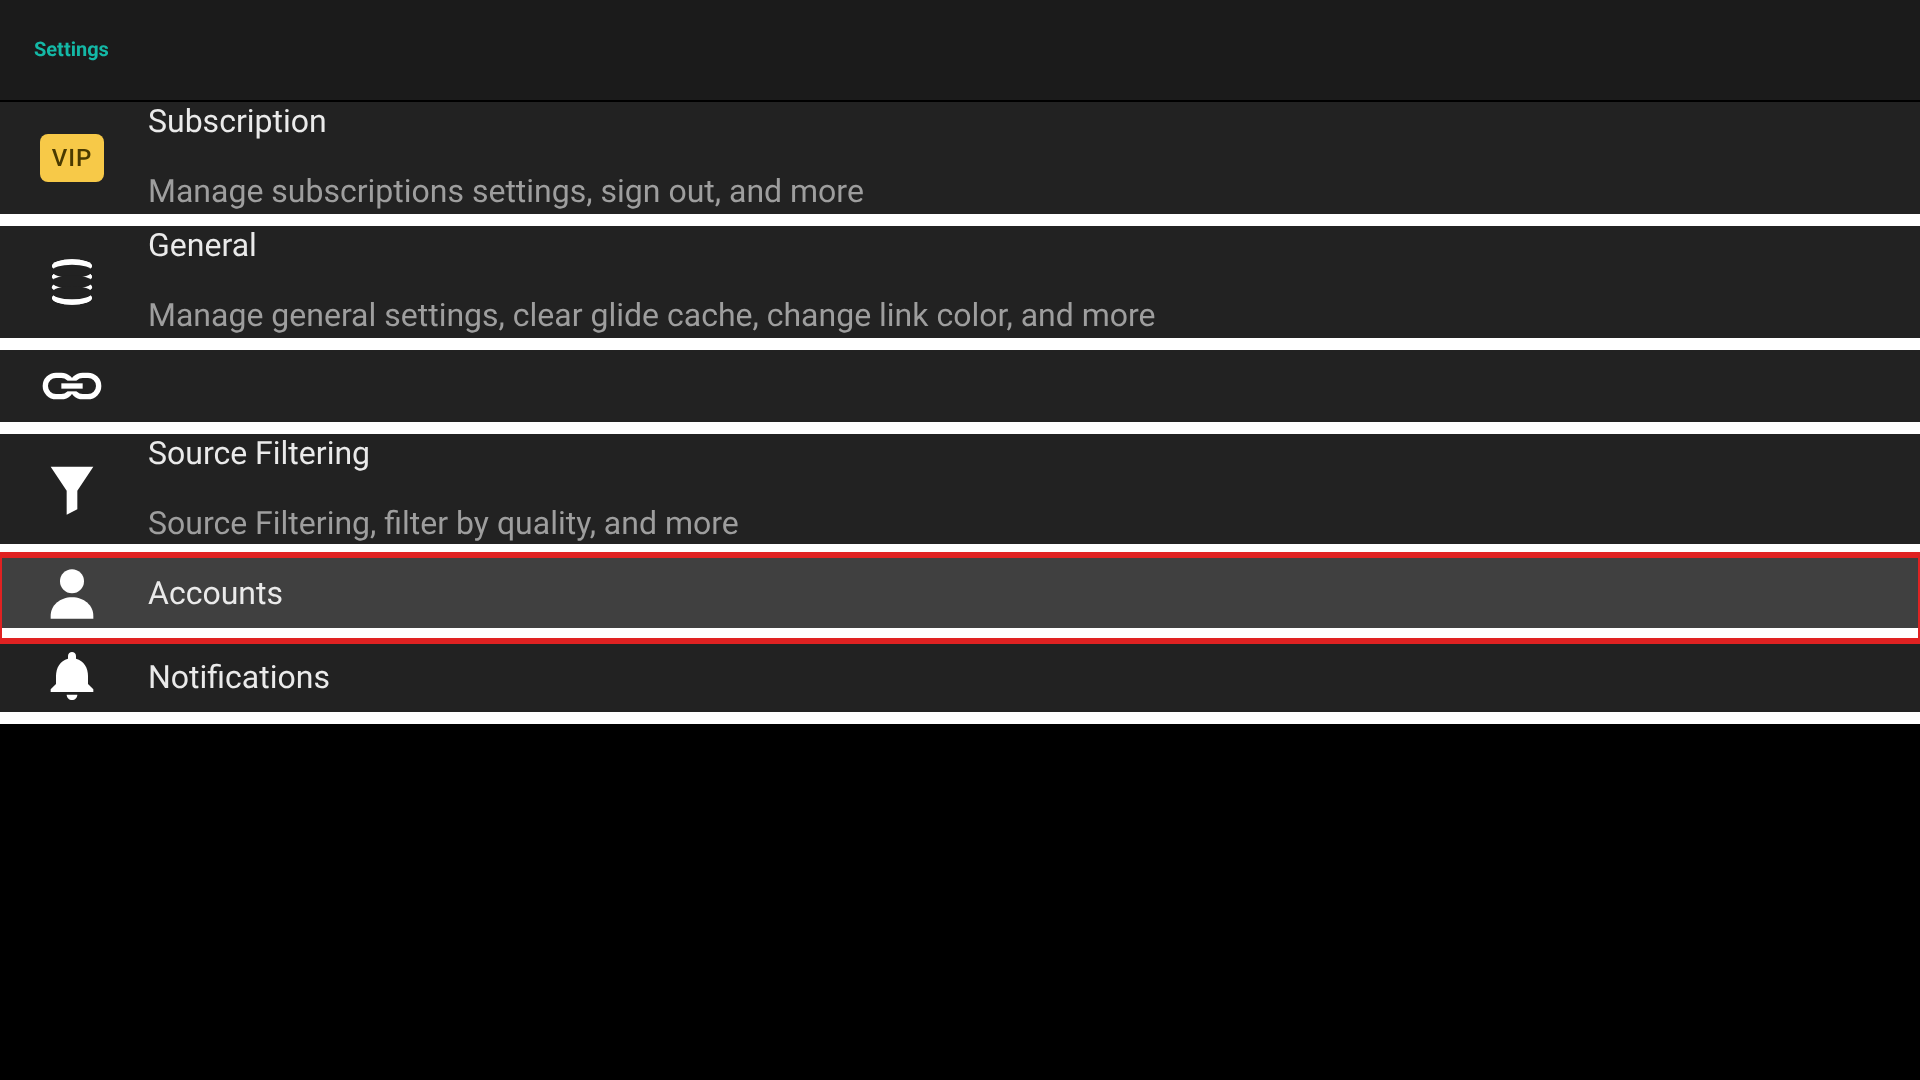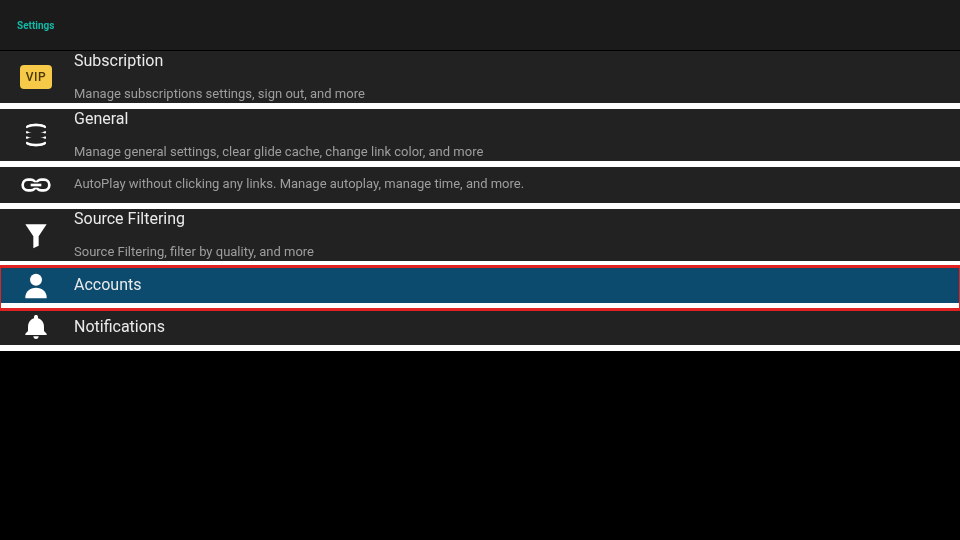"Manage subscriptions settings, sign out," .subtitle { font-size: 13px -> 16px }
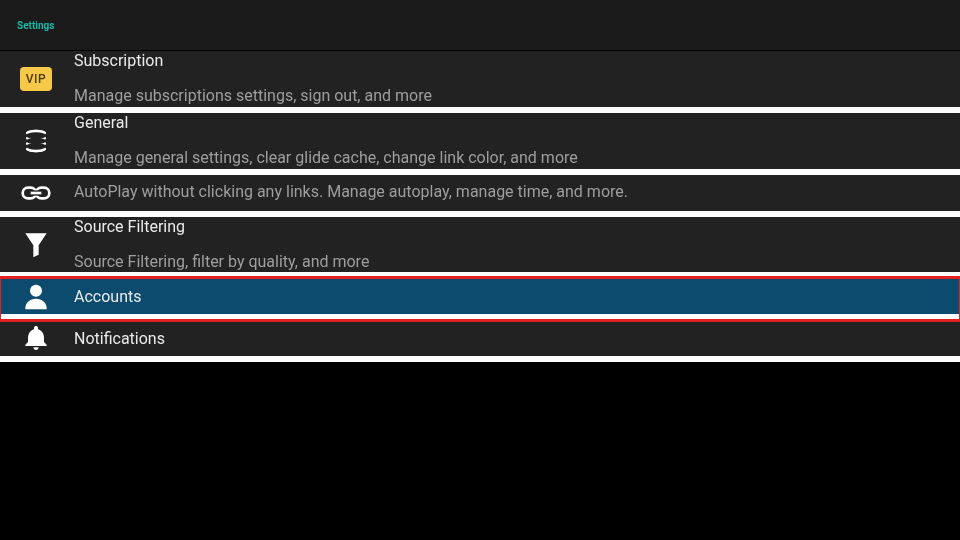"AutoPlay without clicking any links." span.subtitle { html: <span>AutoPlay without clicking any links. Manage autoplay, manage time, and more.</span> -> none }
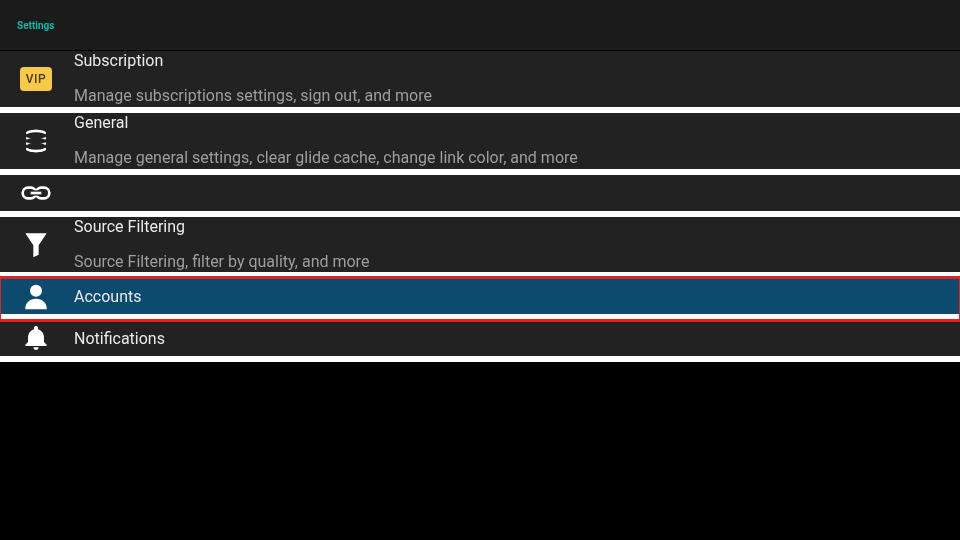"Accounts" .item.selected { background: #0c4a6e -> #404040 }
